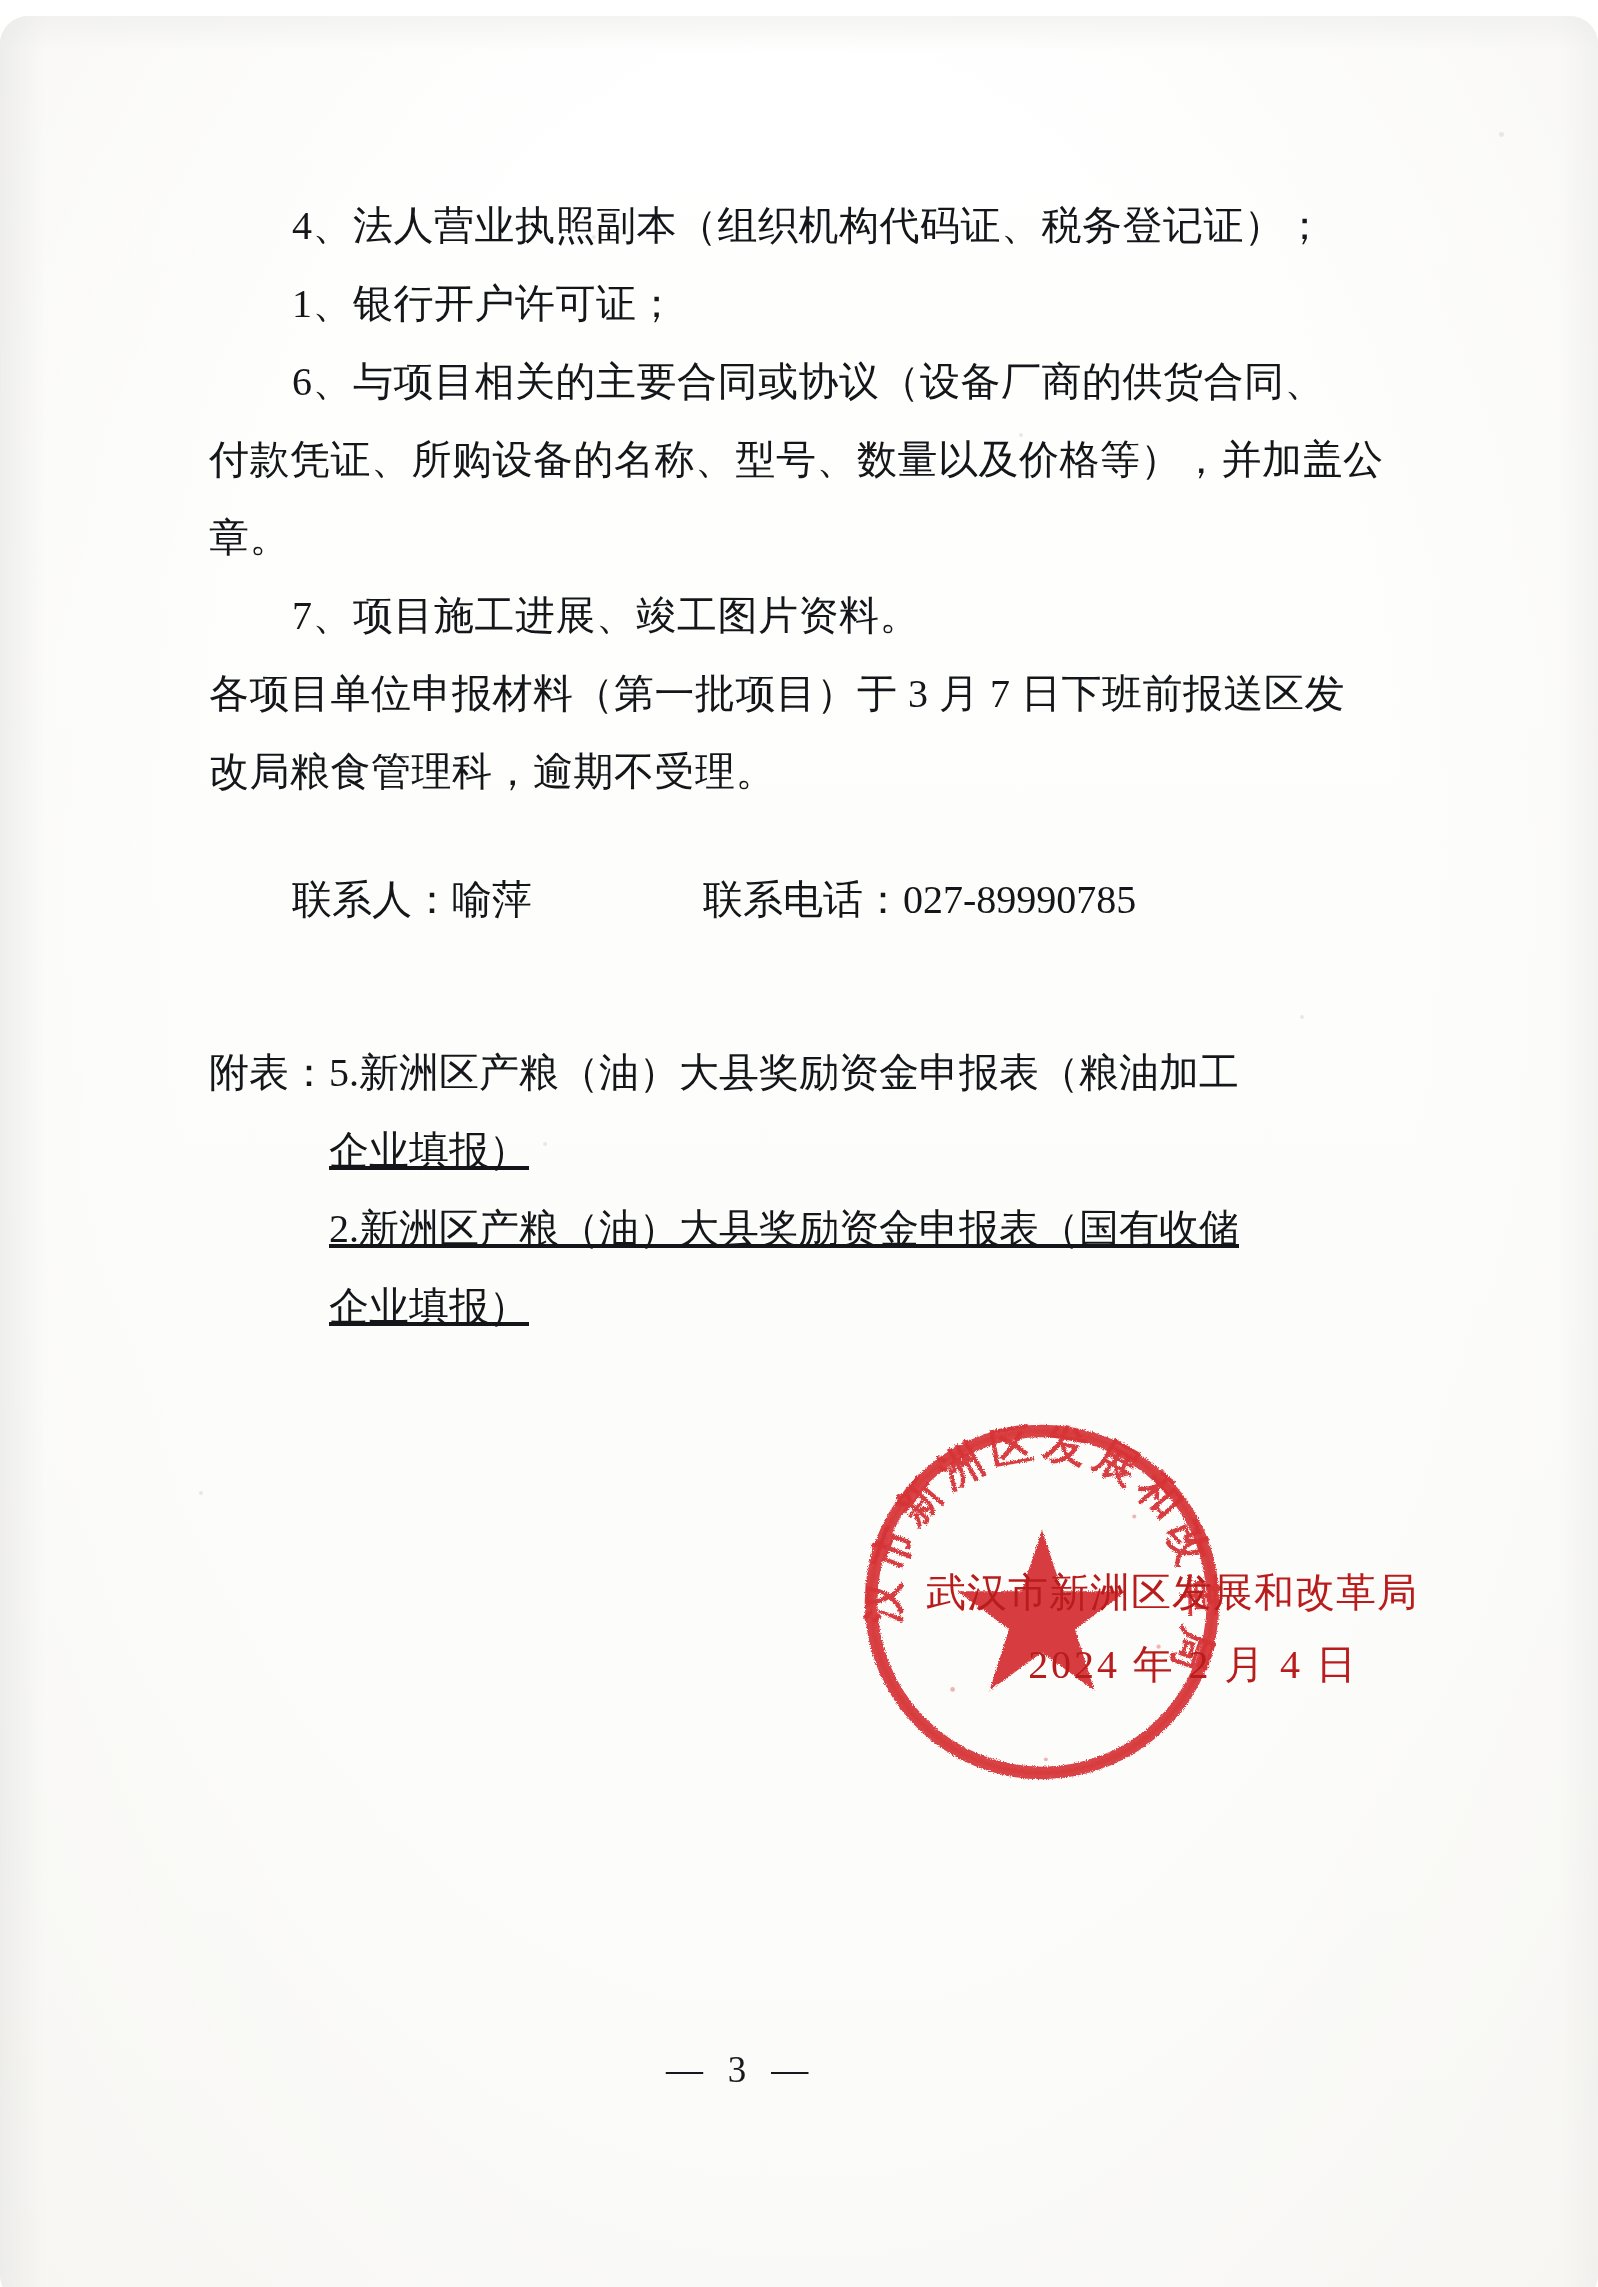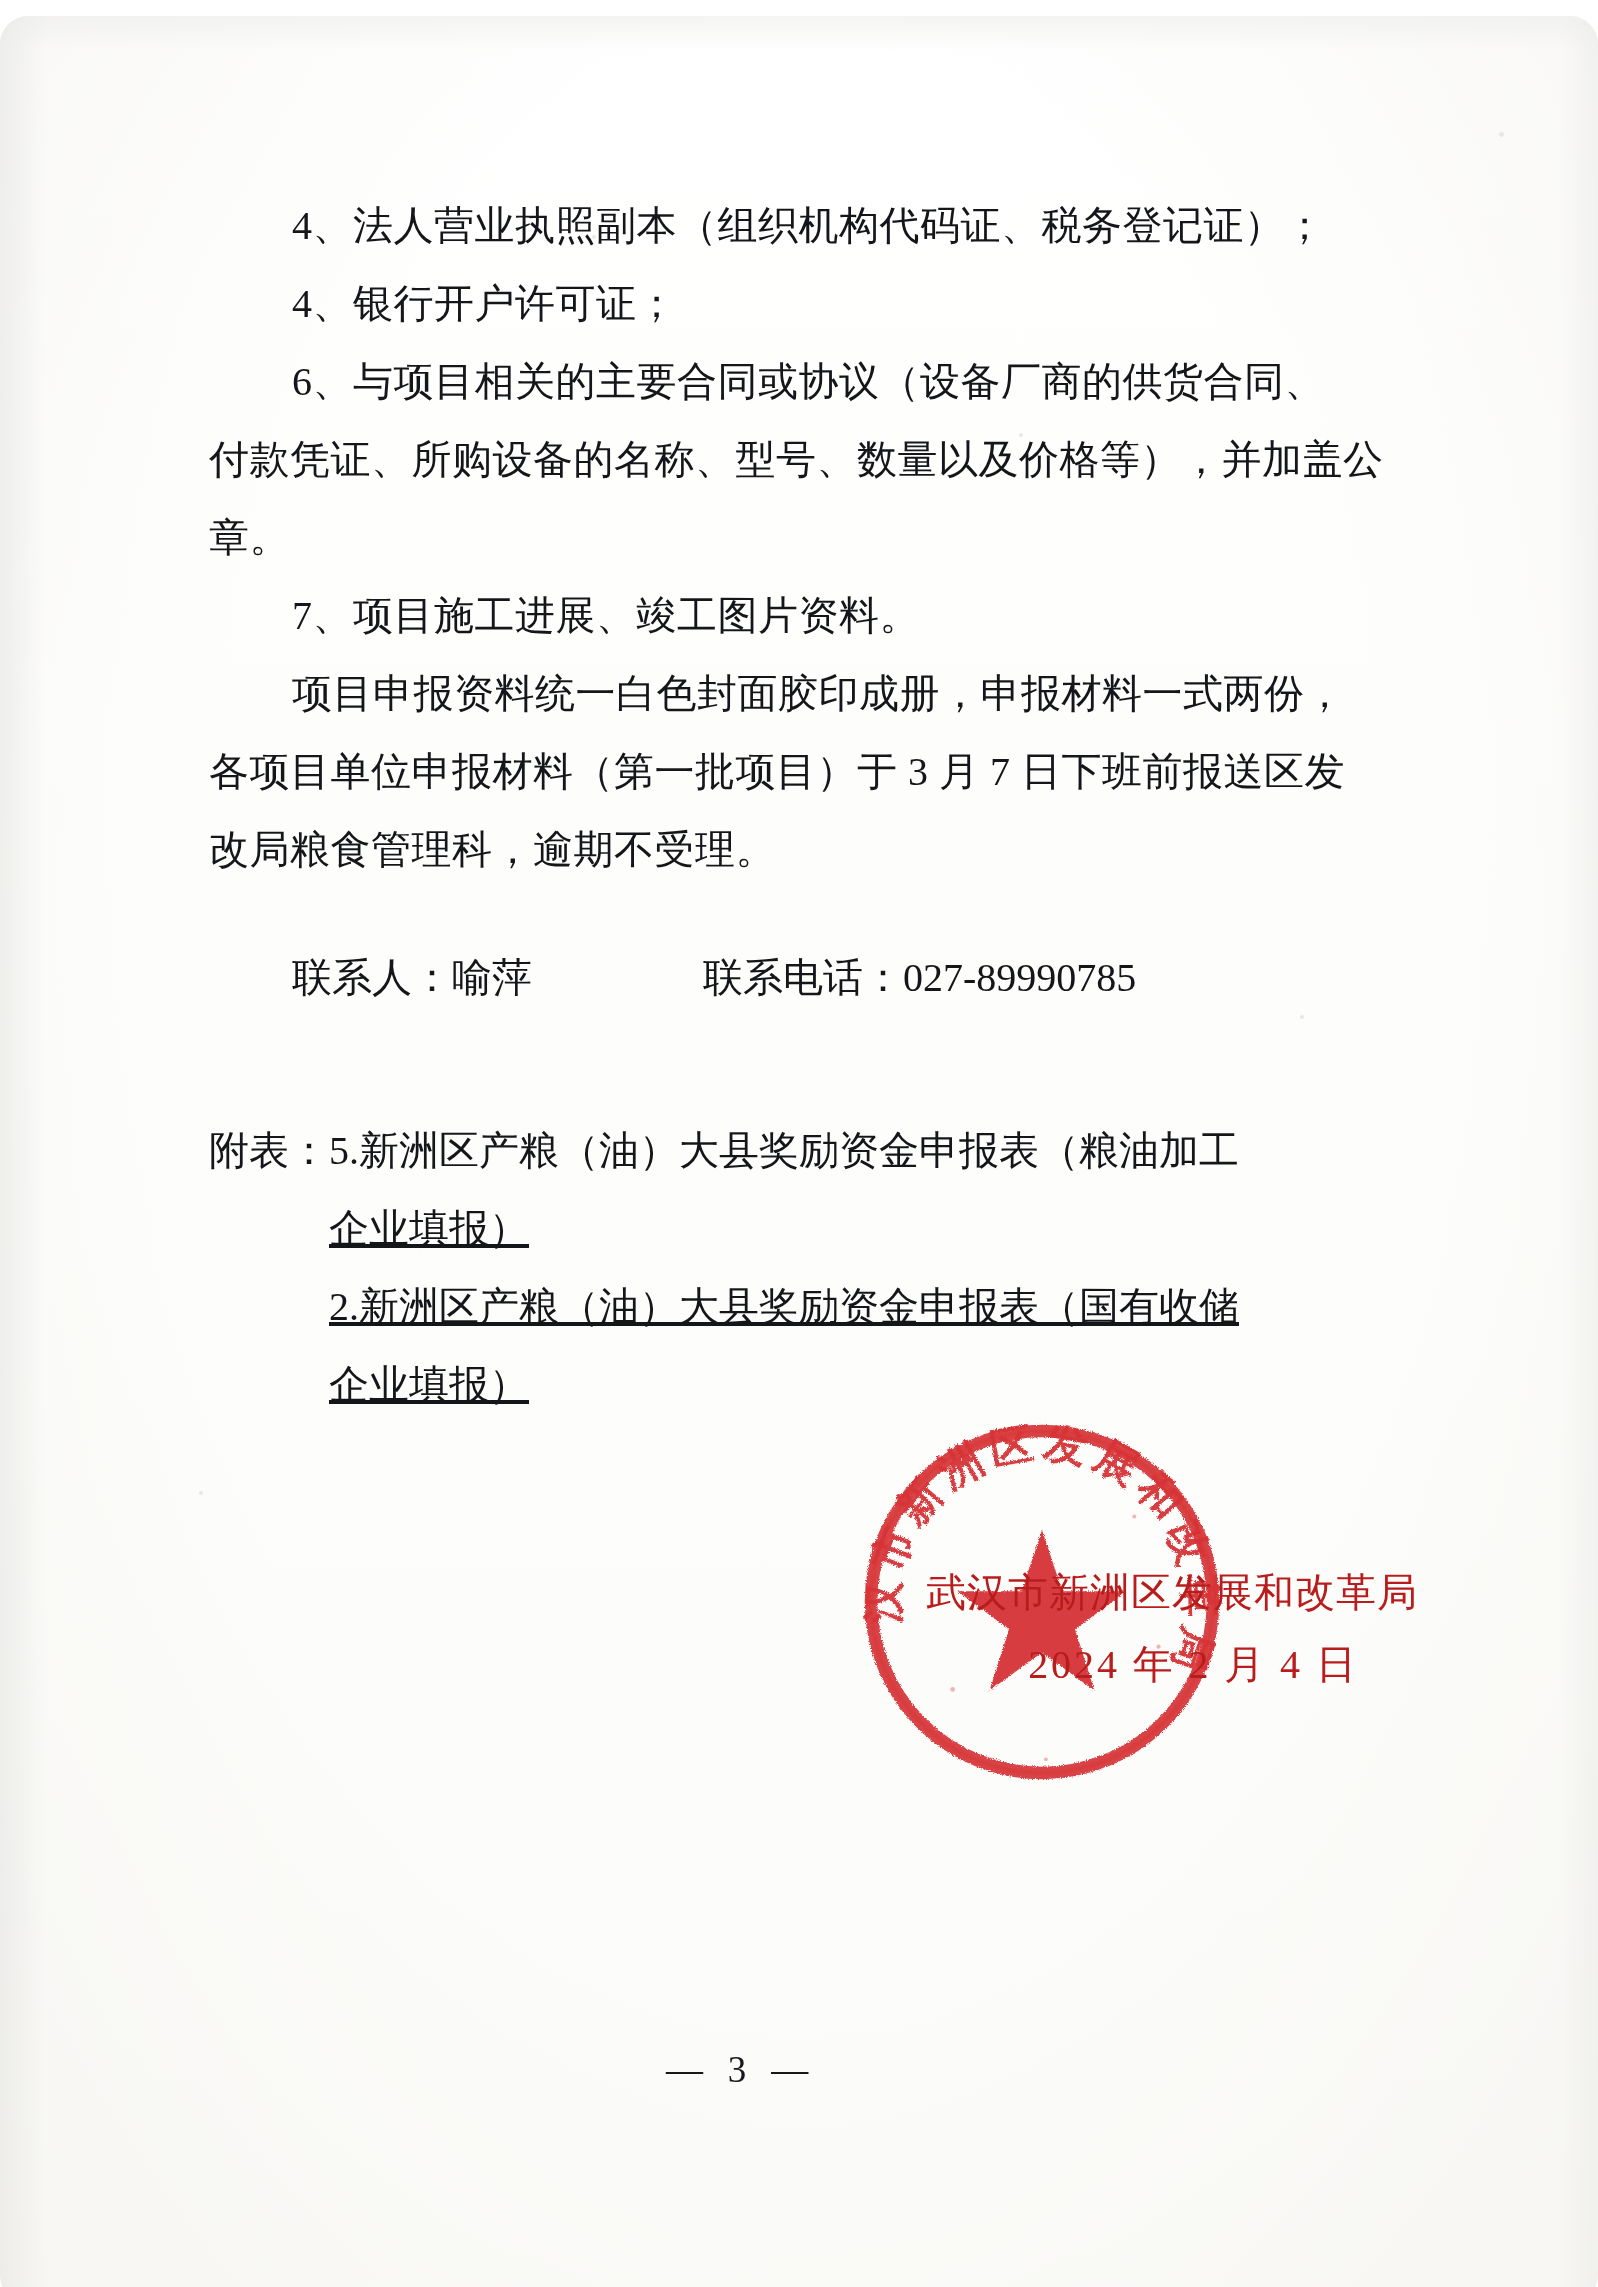"4、银行开户许可证；" div.doc-line { text: 4 -> 1 }
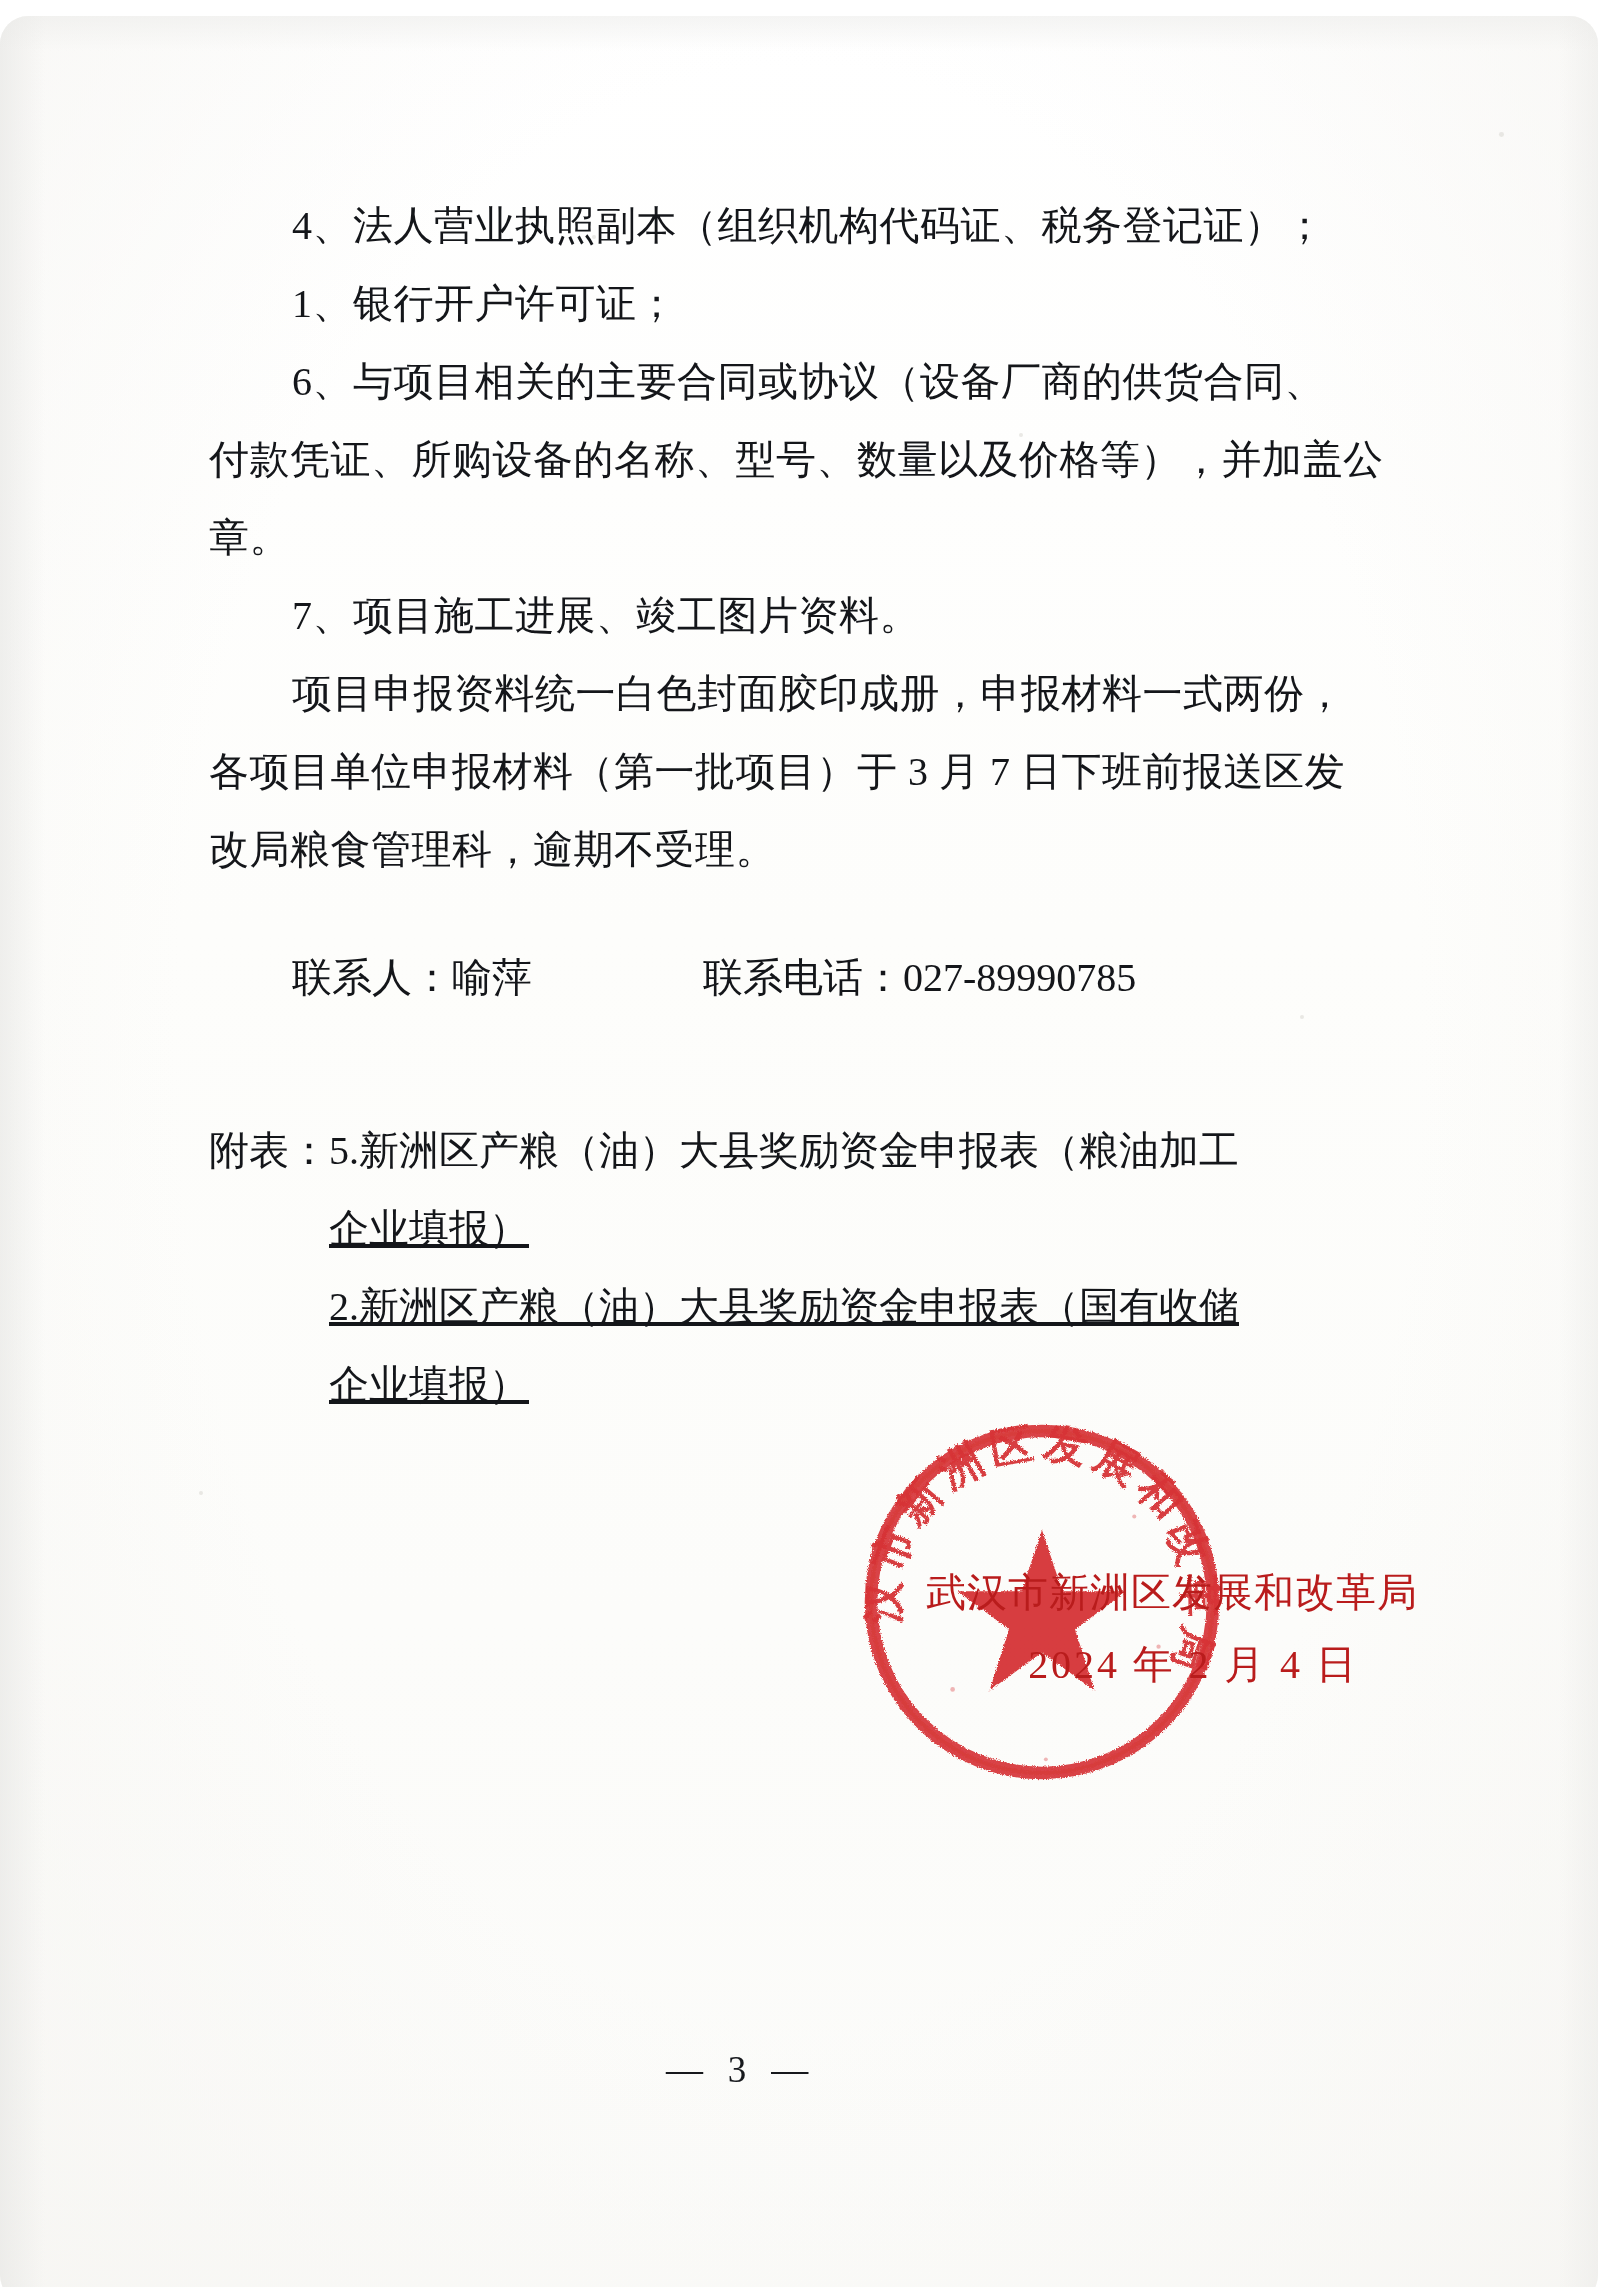"项目申报资料统一白色封面胶印成册，申报材料一式两份，" div.doc-line { html: <div>项目申报资料统一白色封面胶印成册，申报材料一式两份，</div> -> none }
